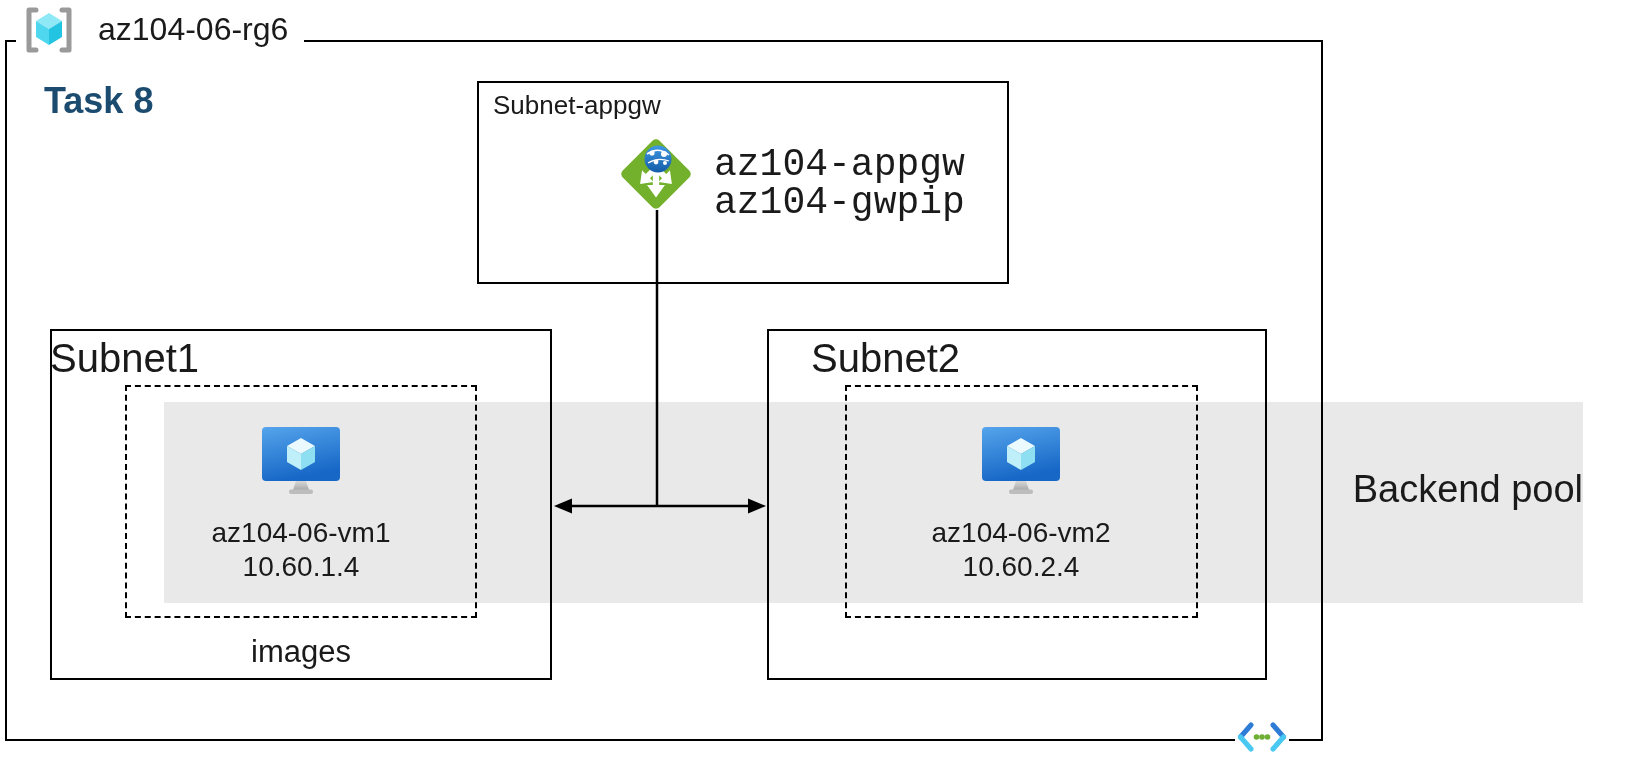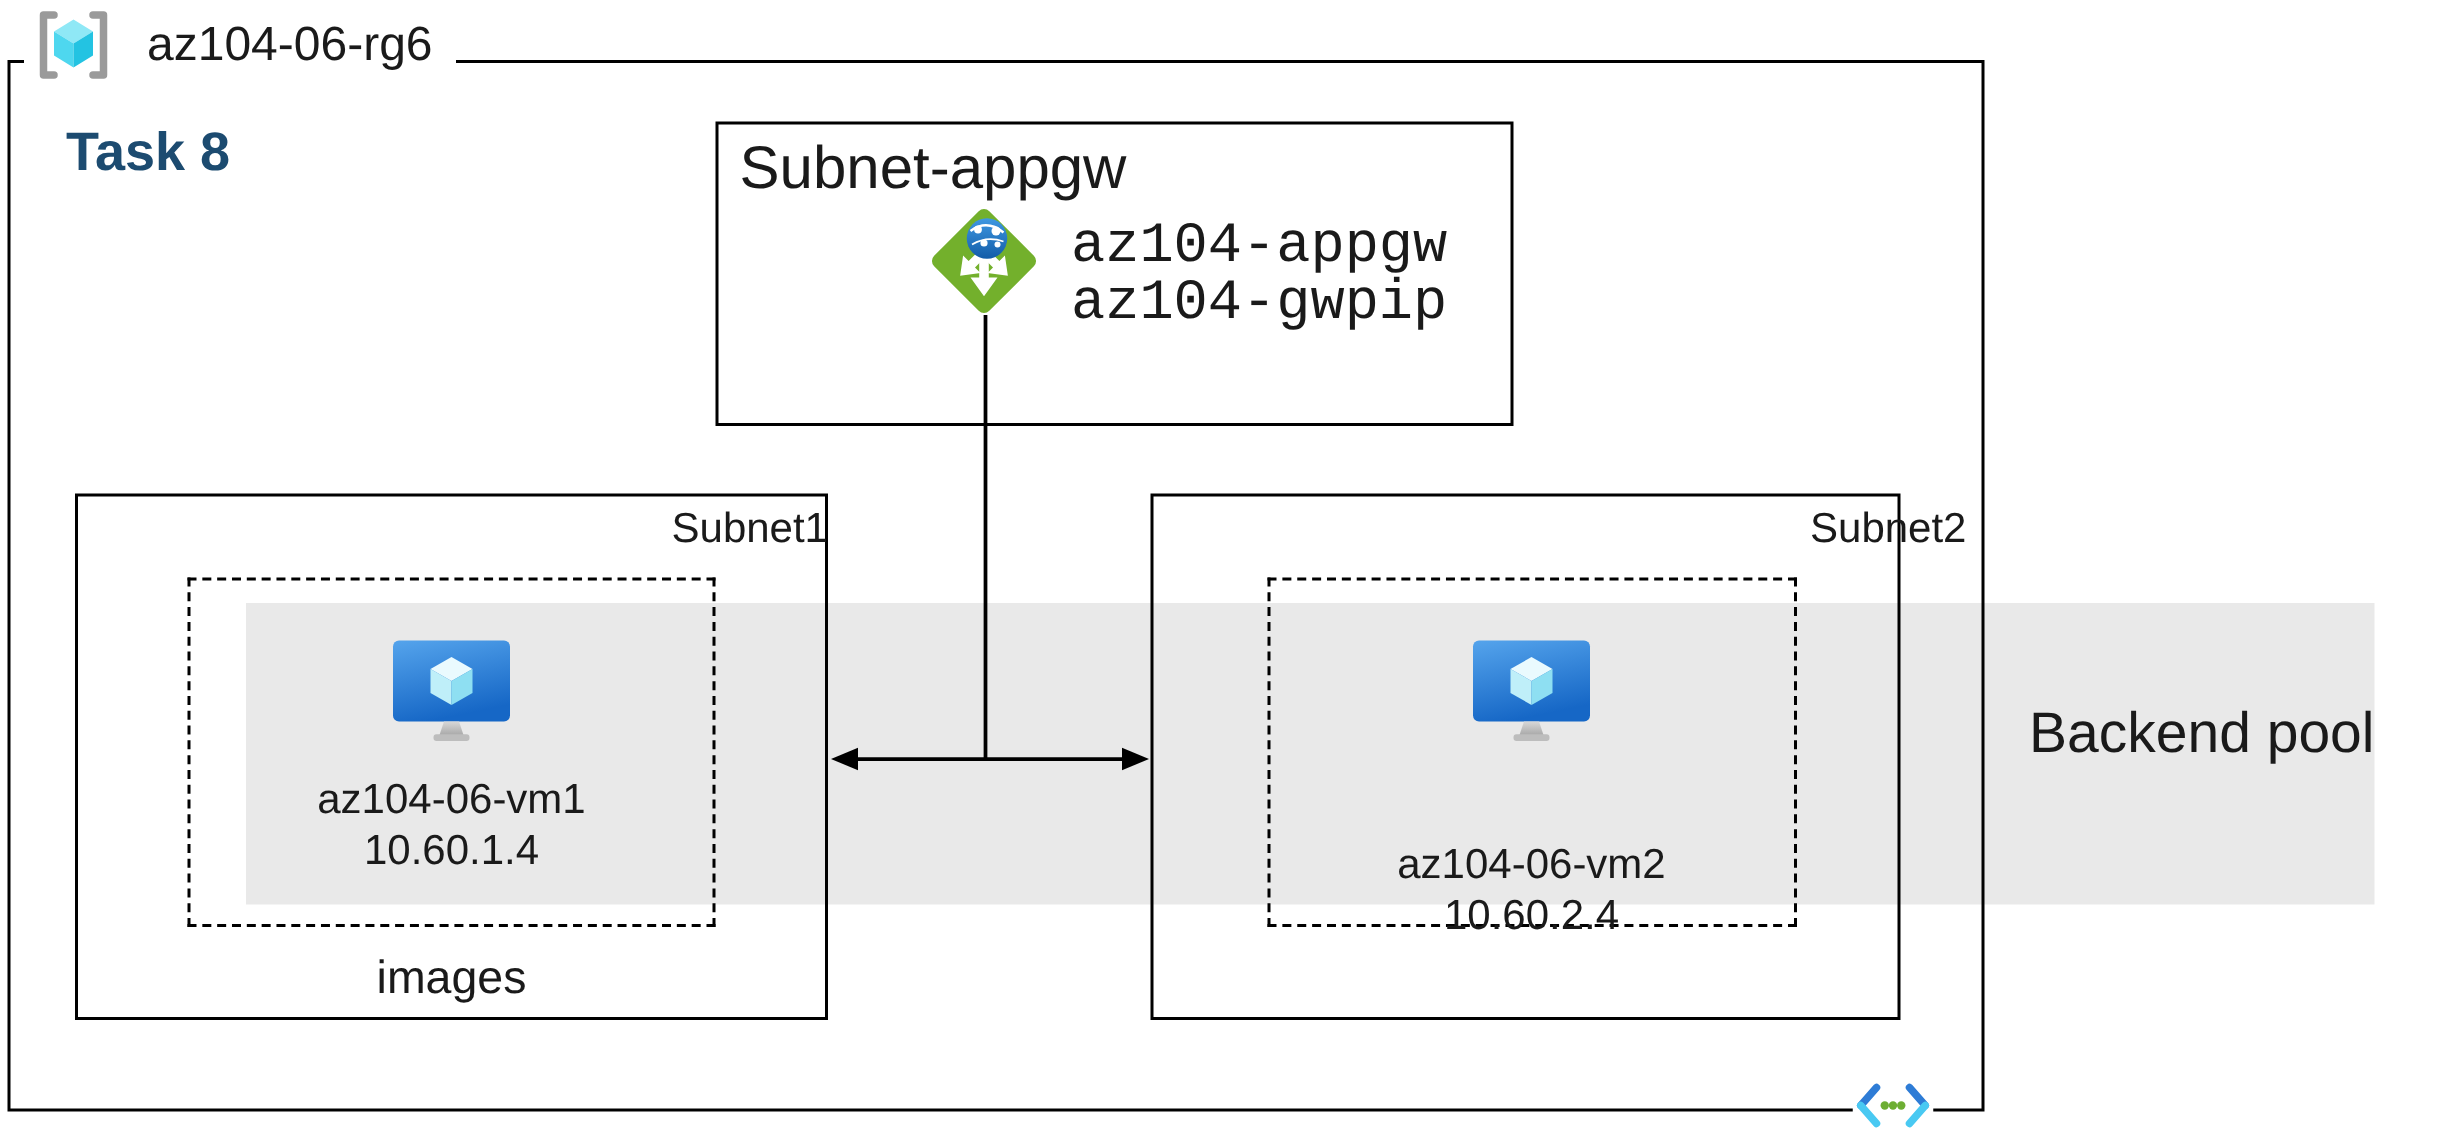"Subnet-appgw" .appgw-title { font-size: 40px -> 26px }
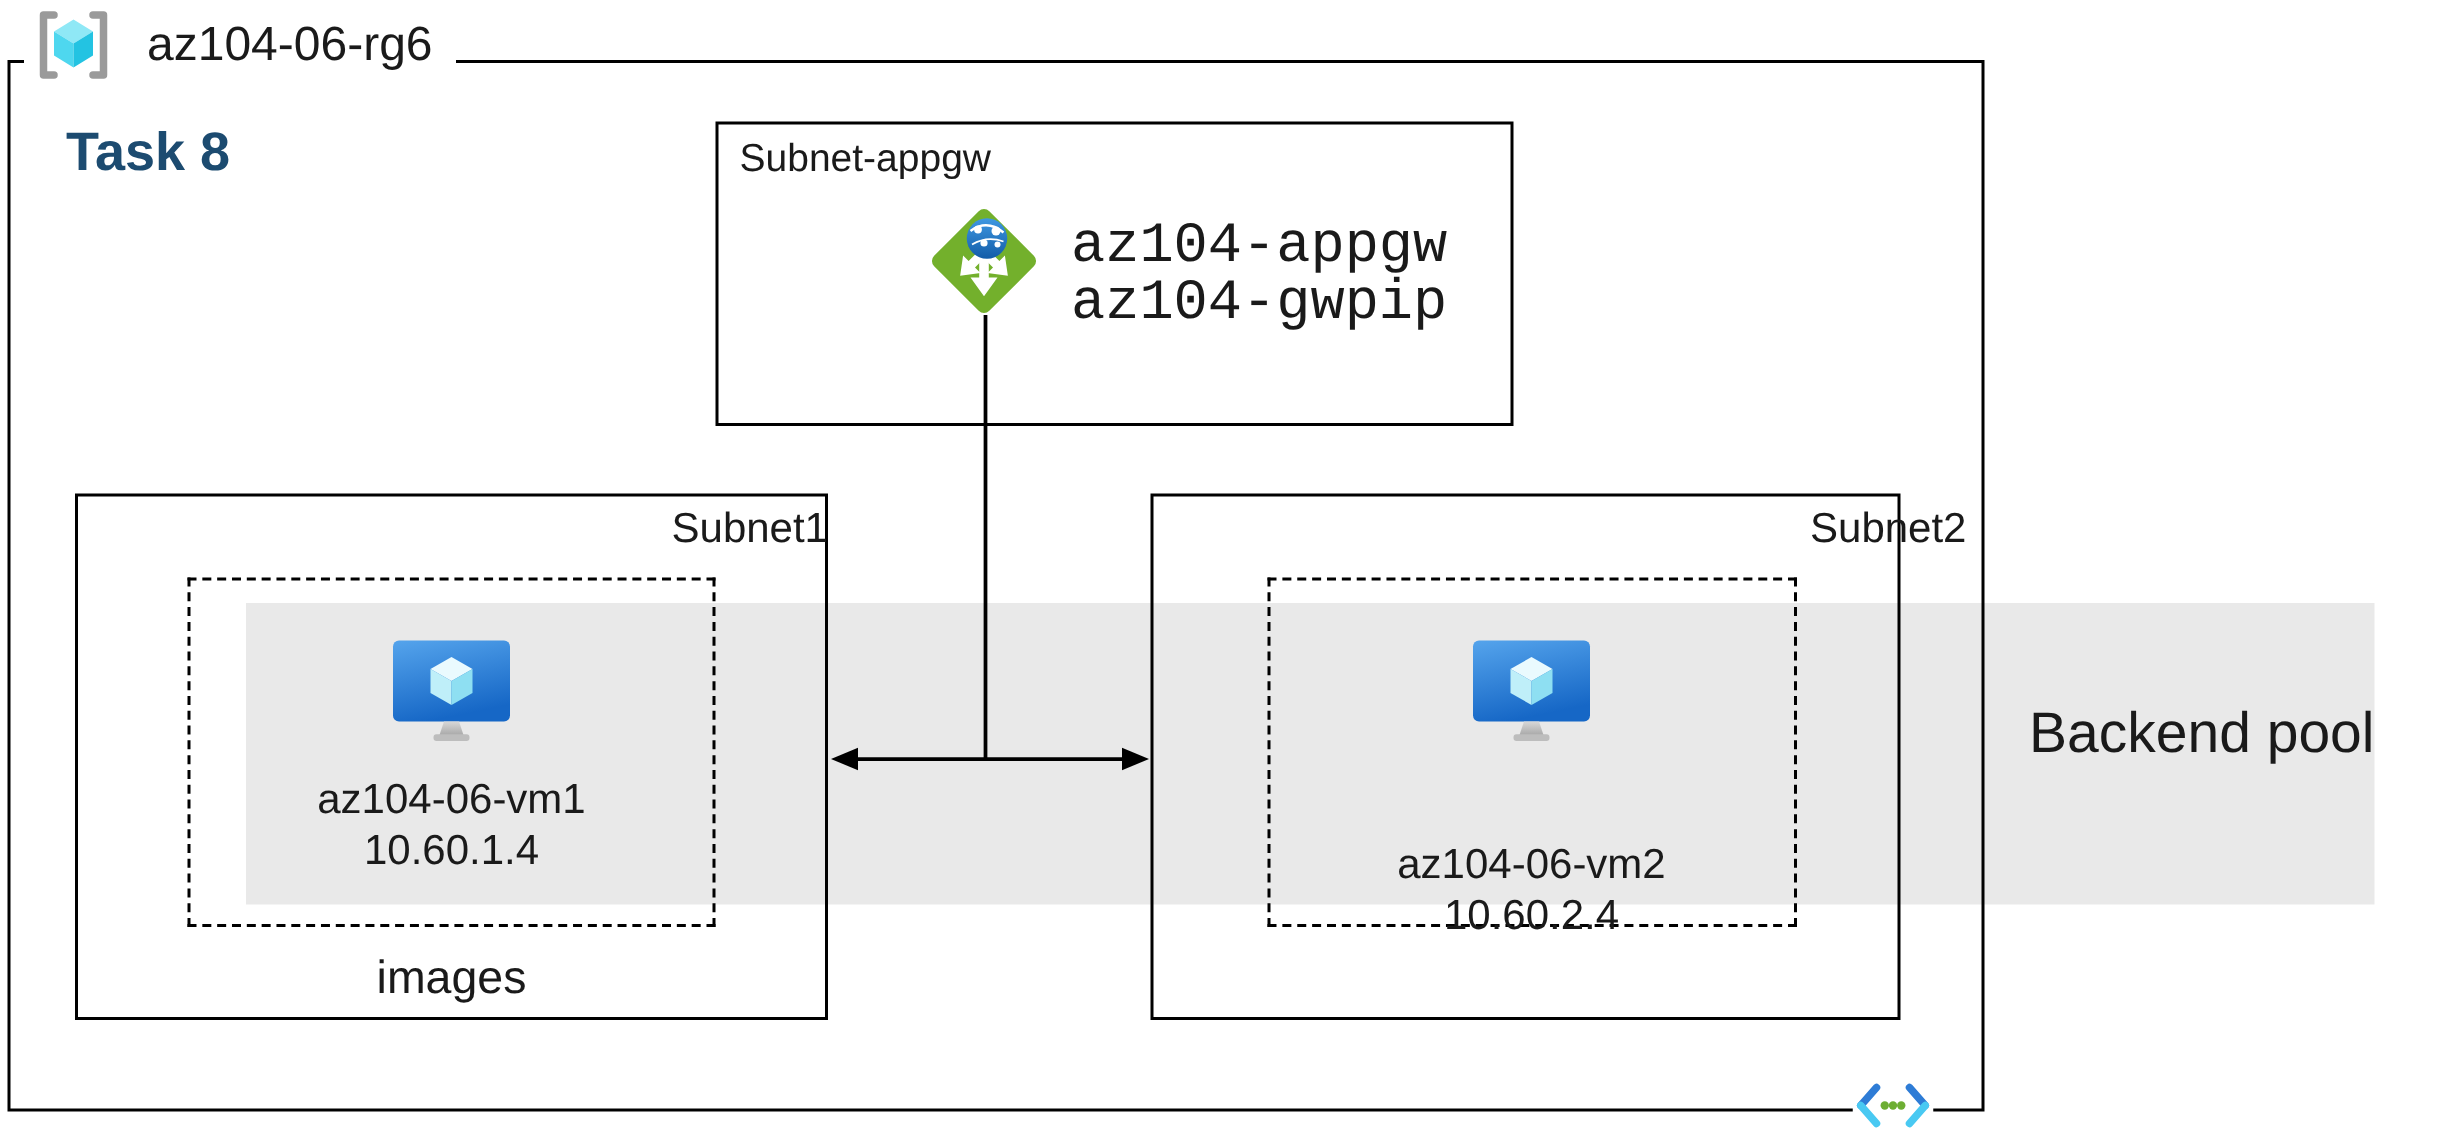"Subnet1" .subnet-title { font-size: 28px -> 40px; text-align: right -> left }
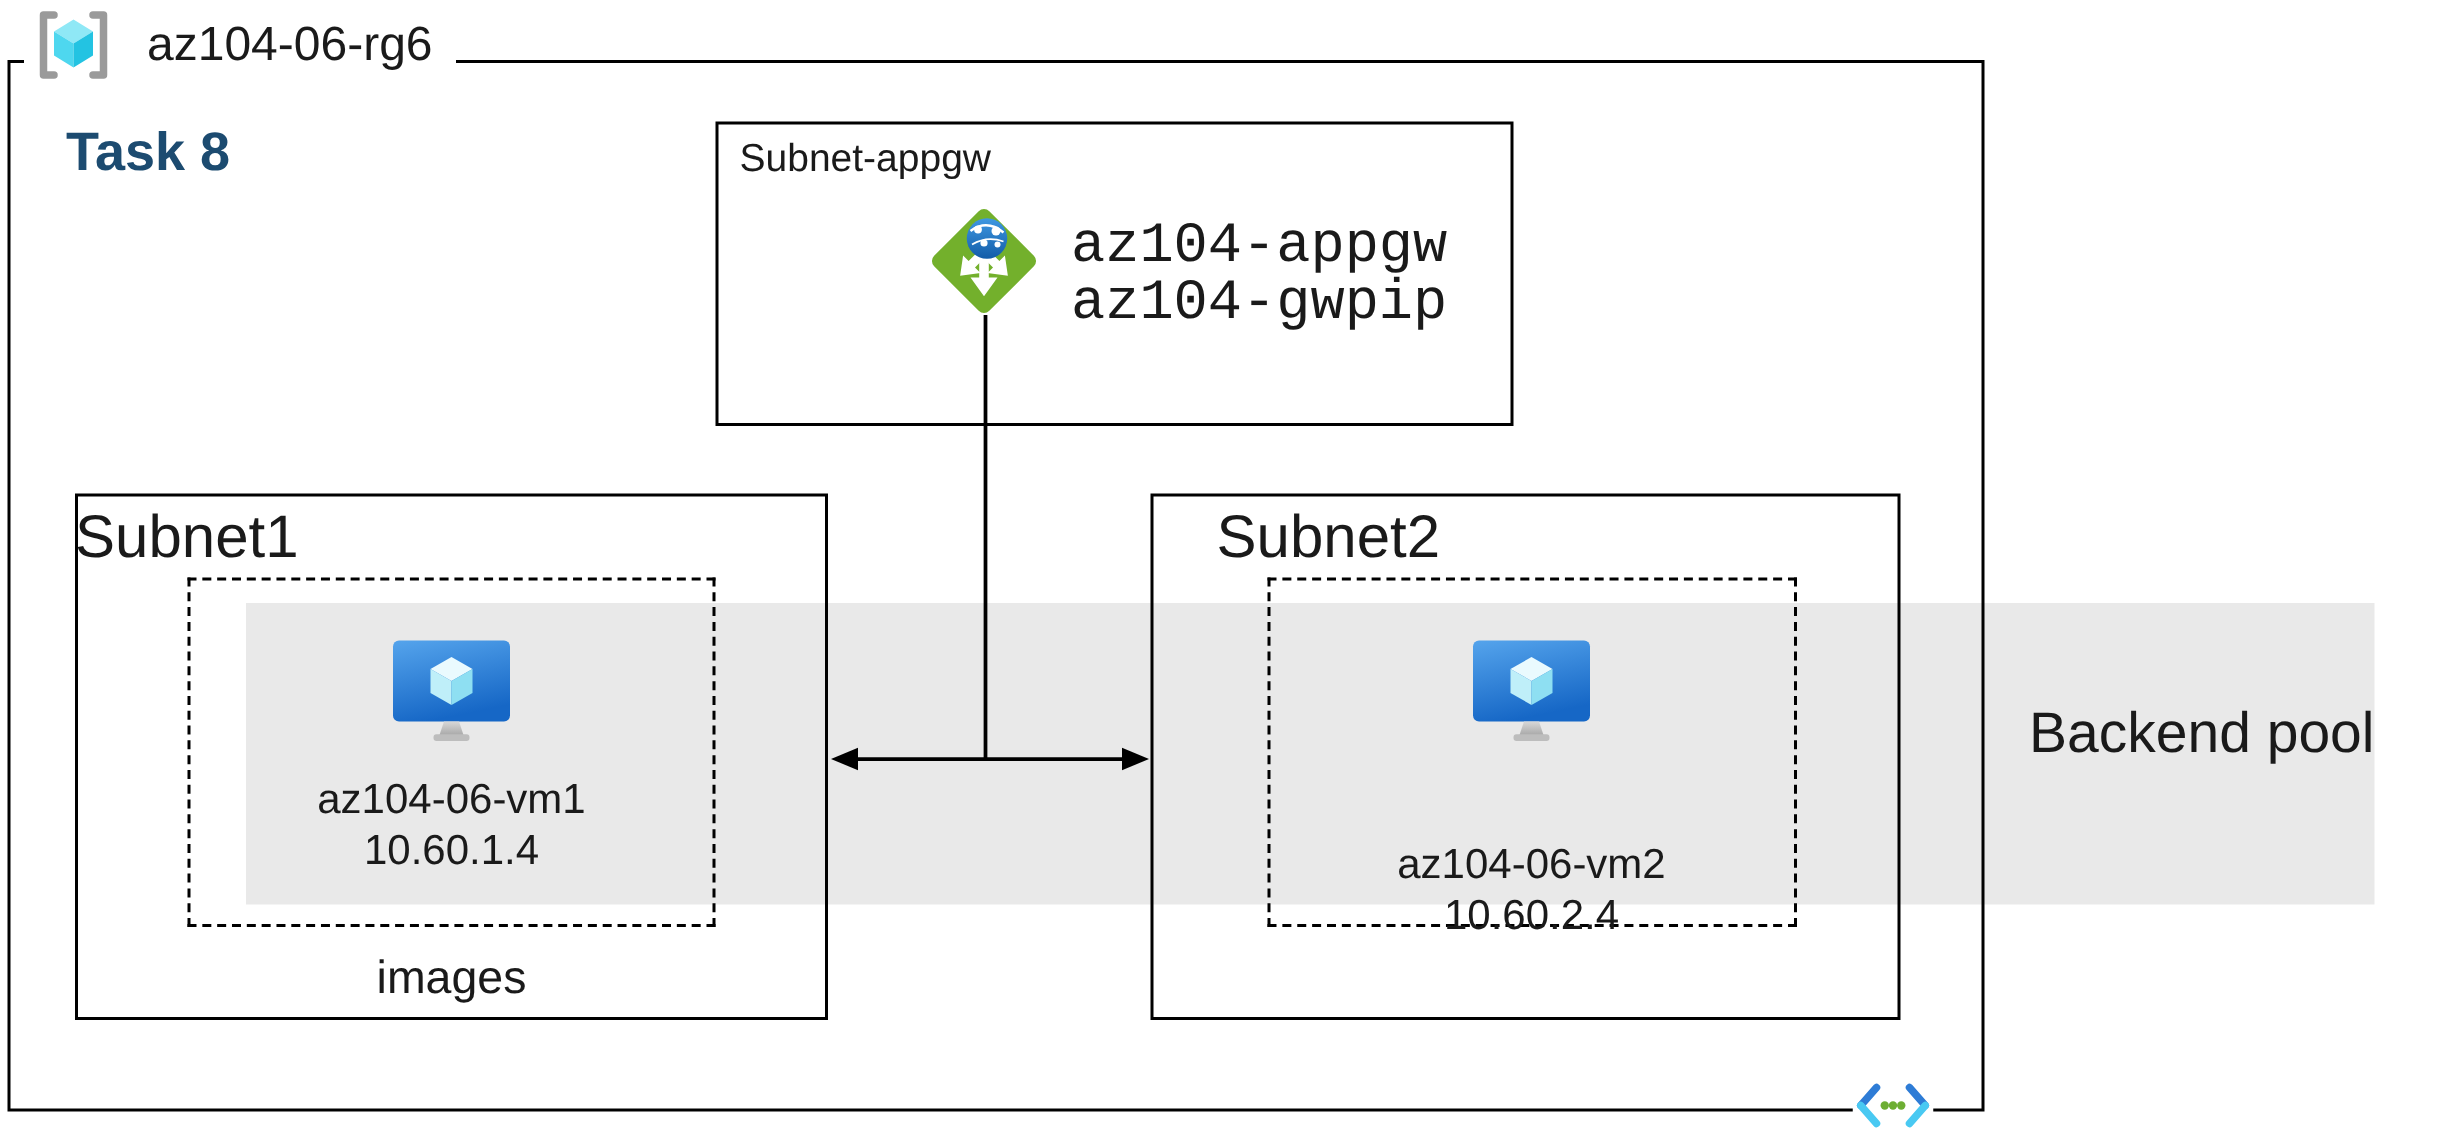"az104-06-vm2" .vml2 { margin-top: 43px -> none }
